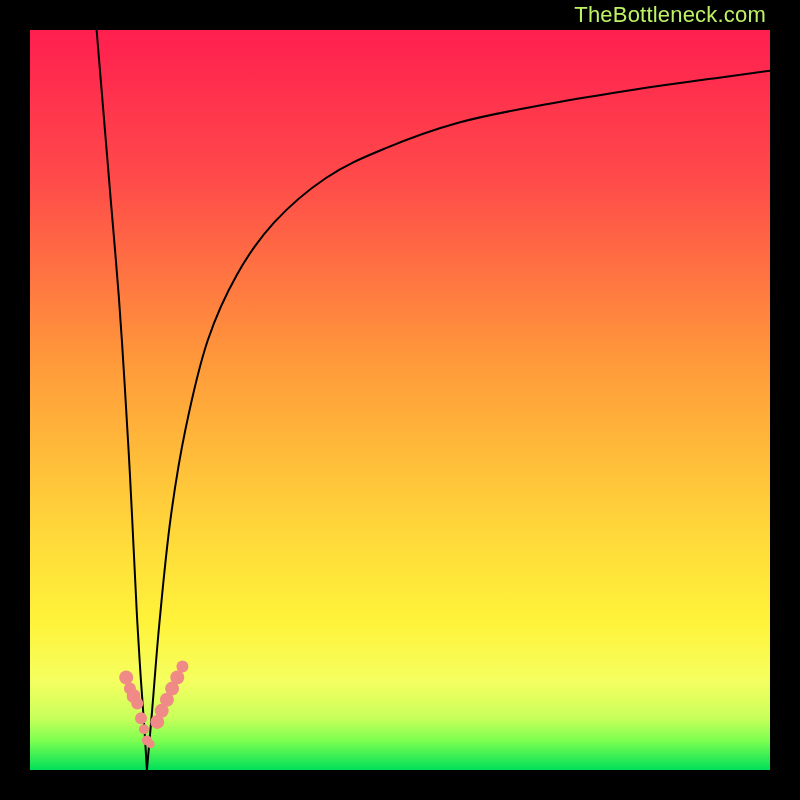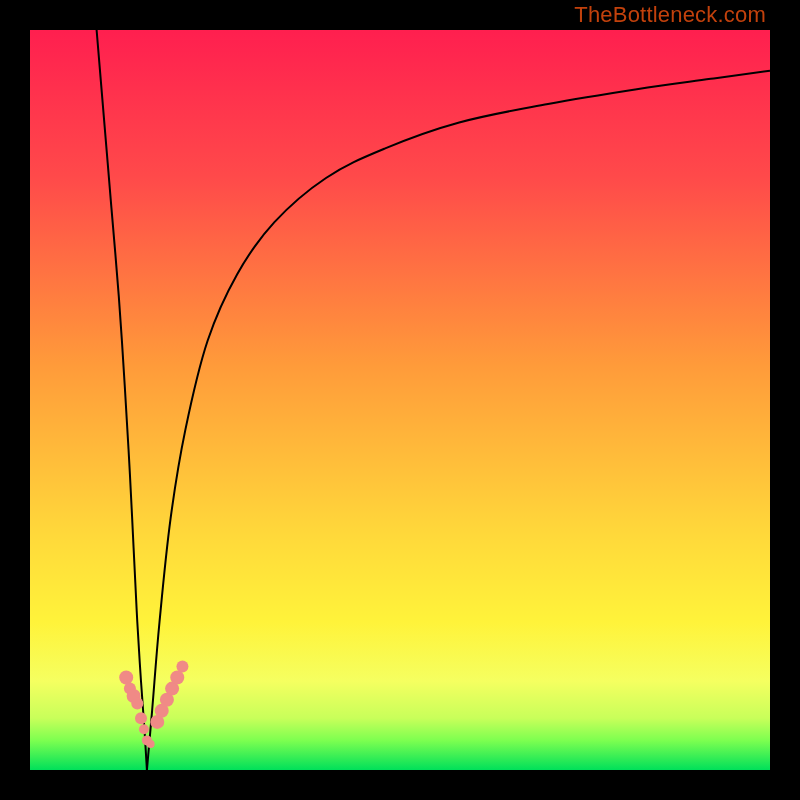"TheBottleneck.com" .watermark { color: #c2410c -> #bef264 }
